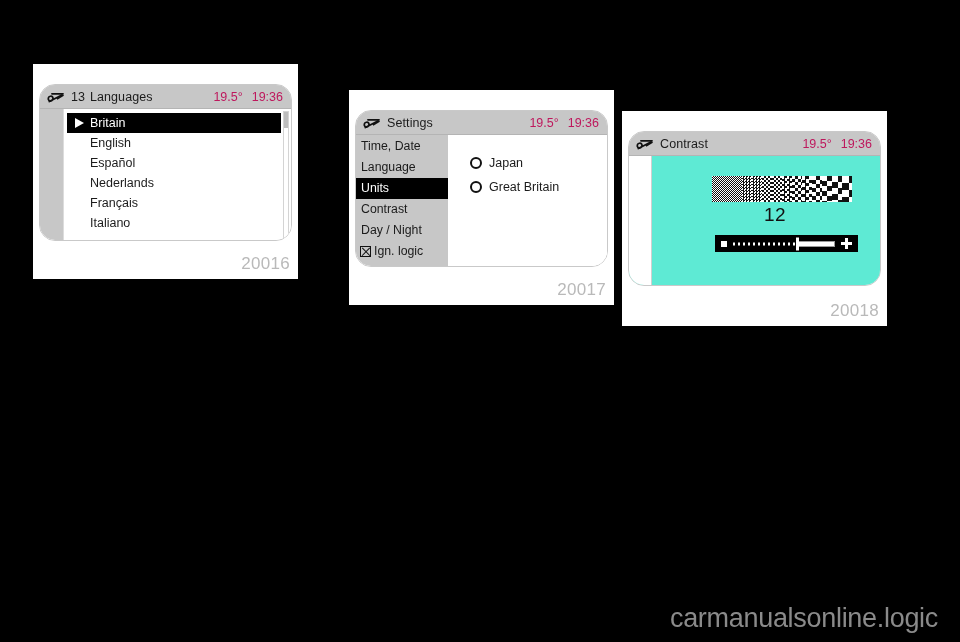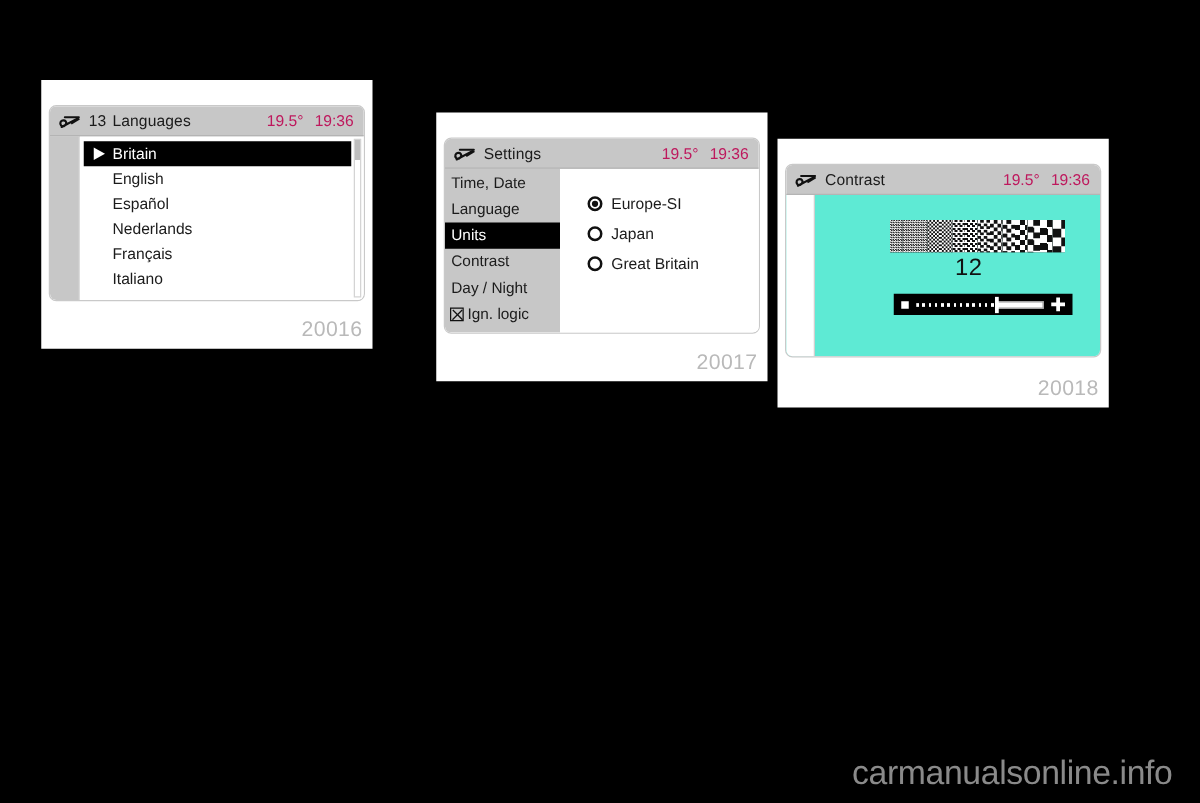"13" .screen { border-radius: 6px -> 16px }
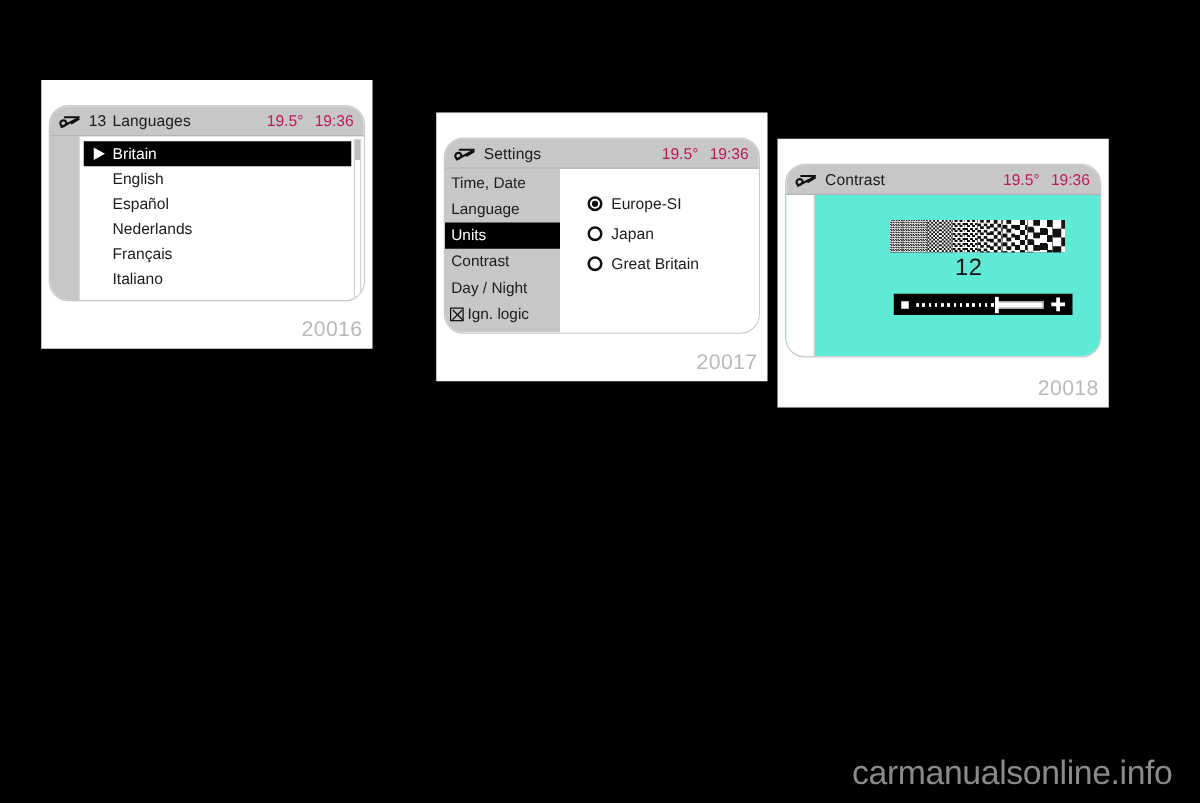"Europe-SI" div.radio-row { html: <div> <span></span> <span>Europe-SI</span> </div> -> none }
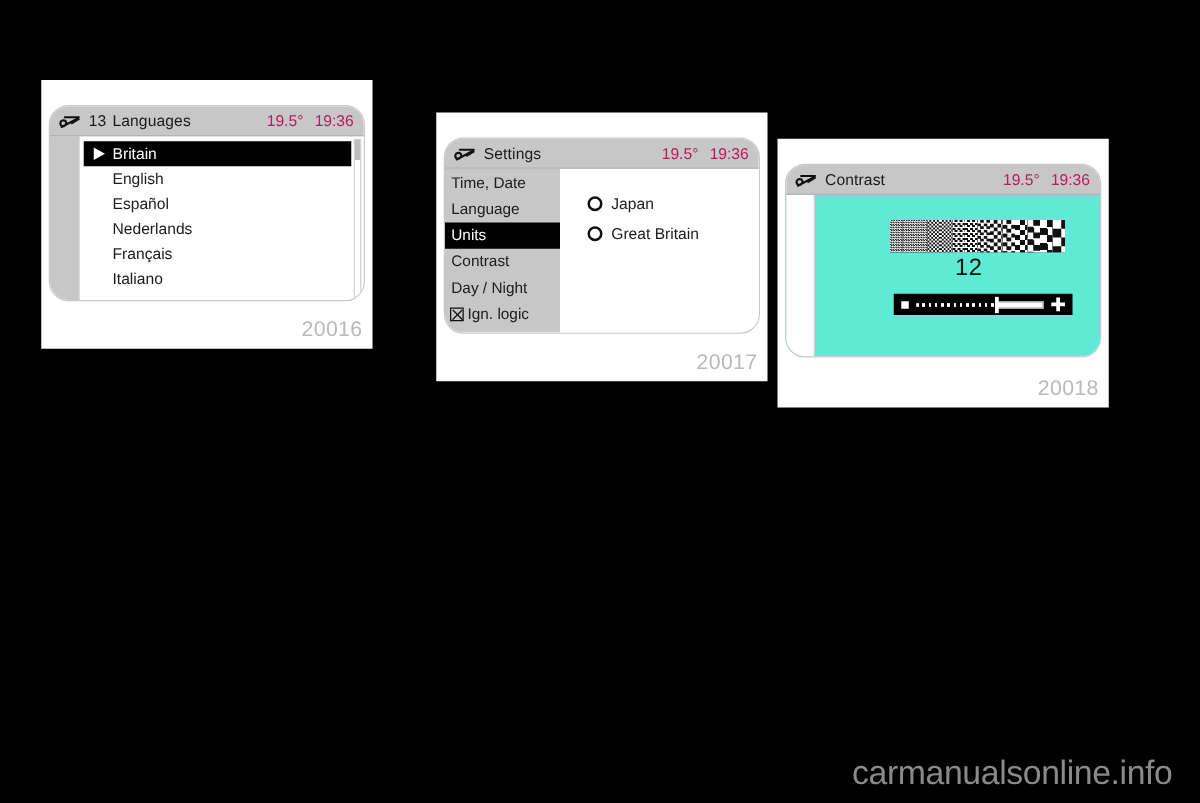"carmanualsonline.info" div { text: carmanualsonline.info -> carmanualsonline.logic }
